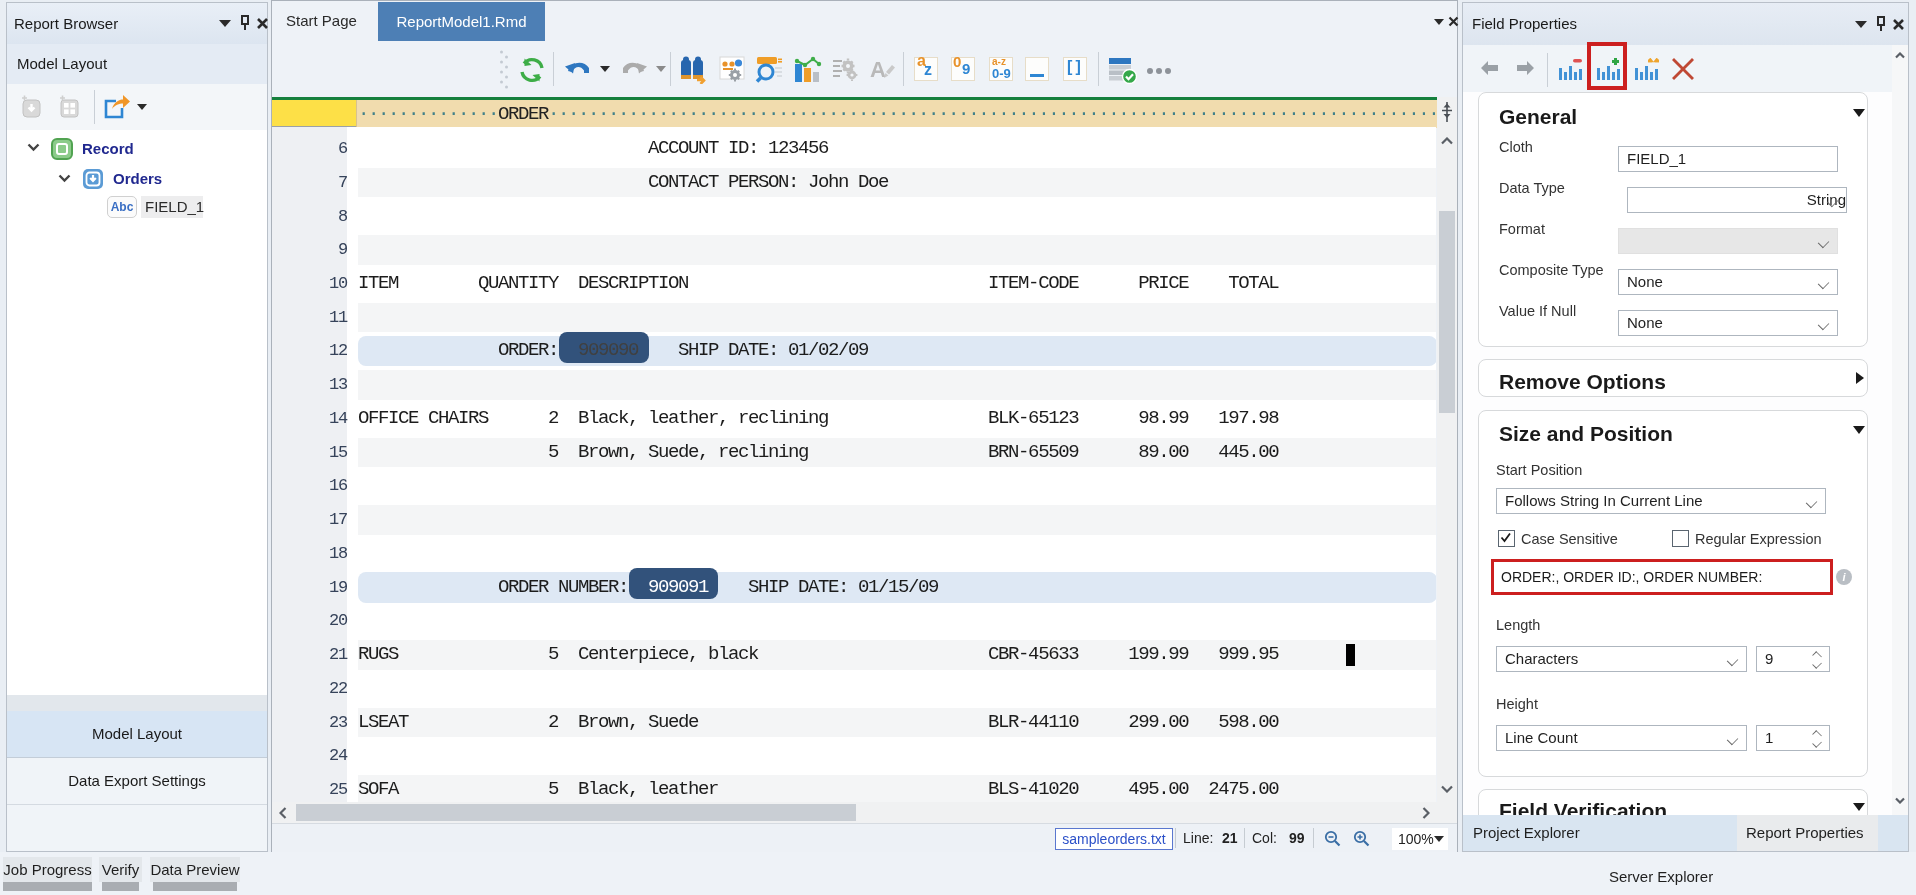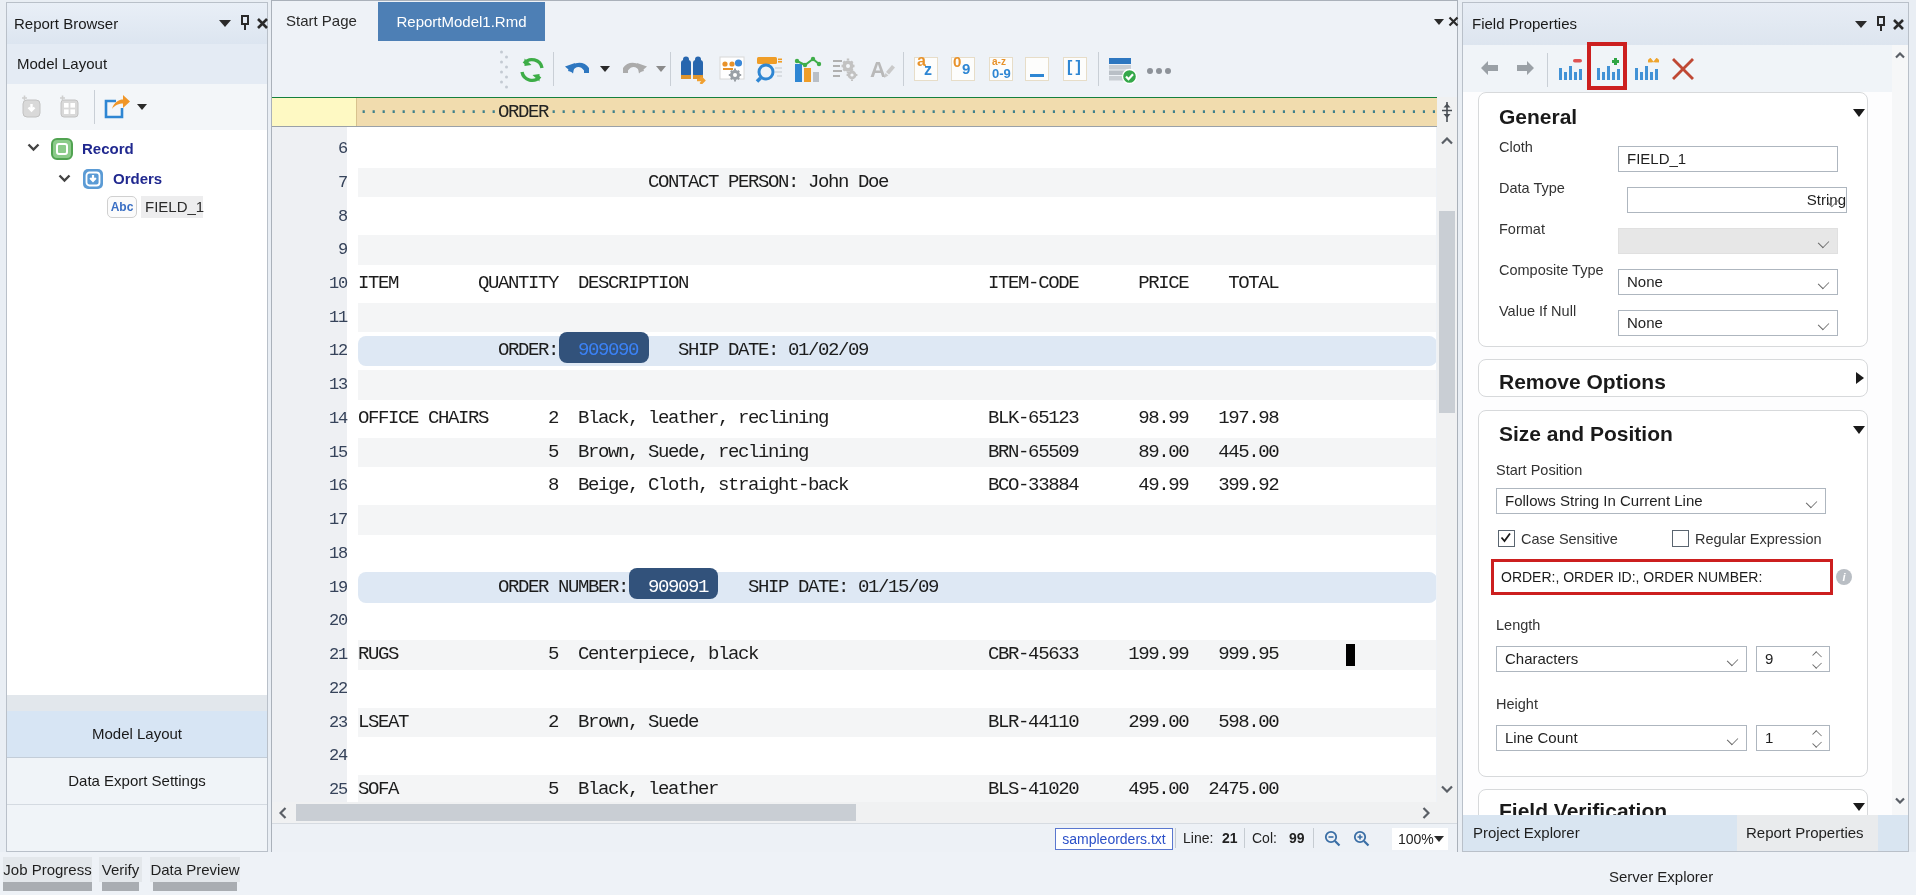"··············ORDER·····················" div.abs { background: #fef9c3 -> #fde047; border-top: 1px solid #15803d -> 3px solid #15803d }
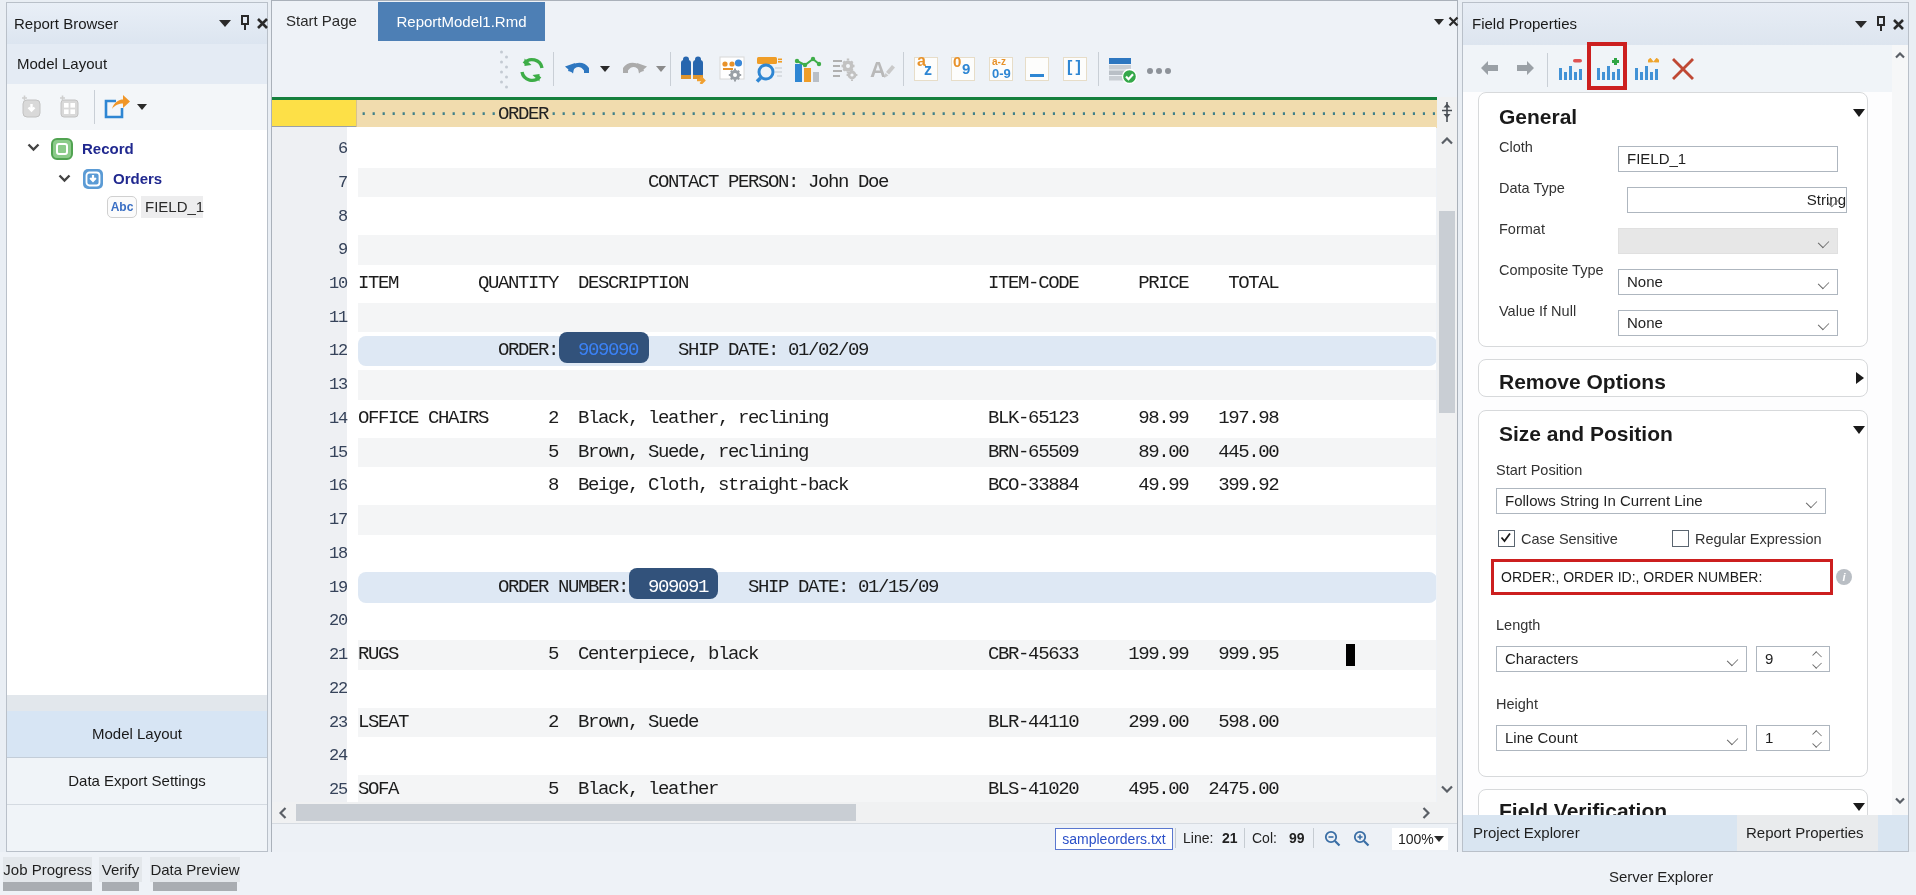"ACCOUNT ID: 123456" pre.abs { html: none -> <pre> ACCOUNT ID: 123456</pre> }
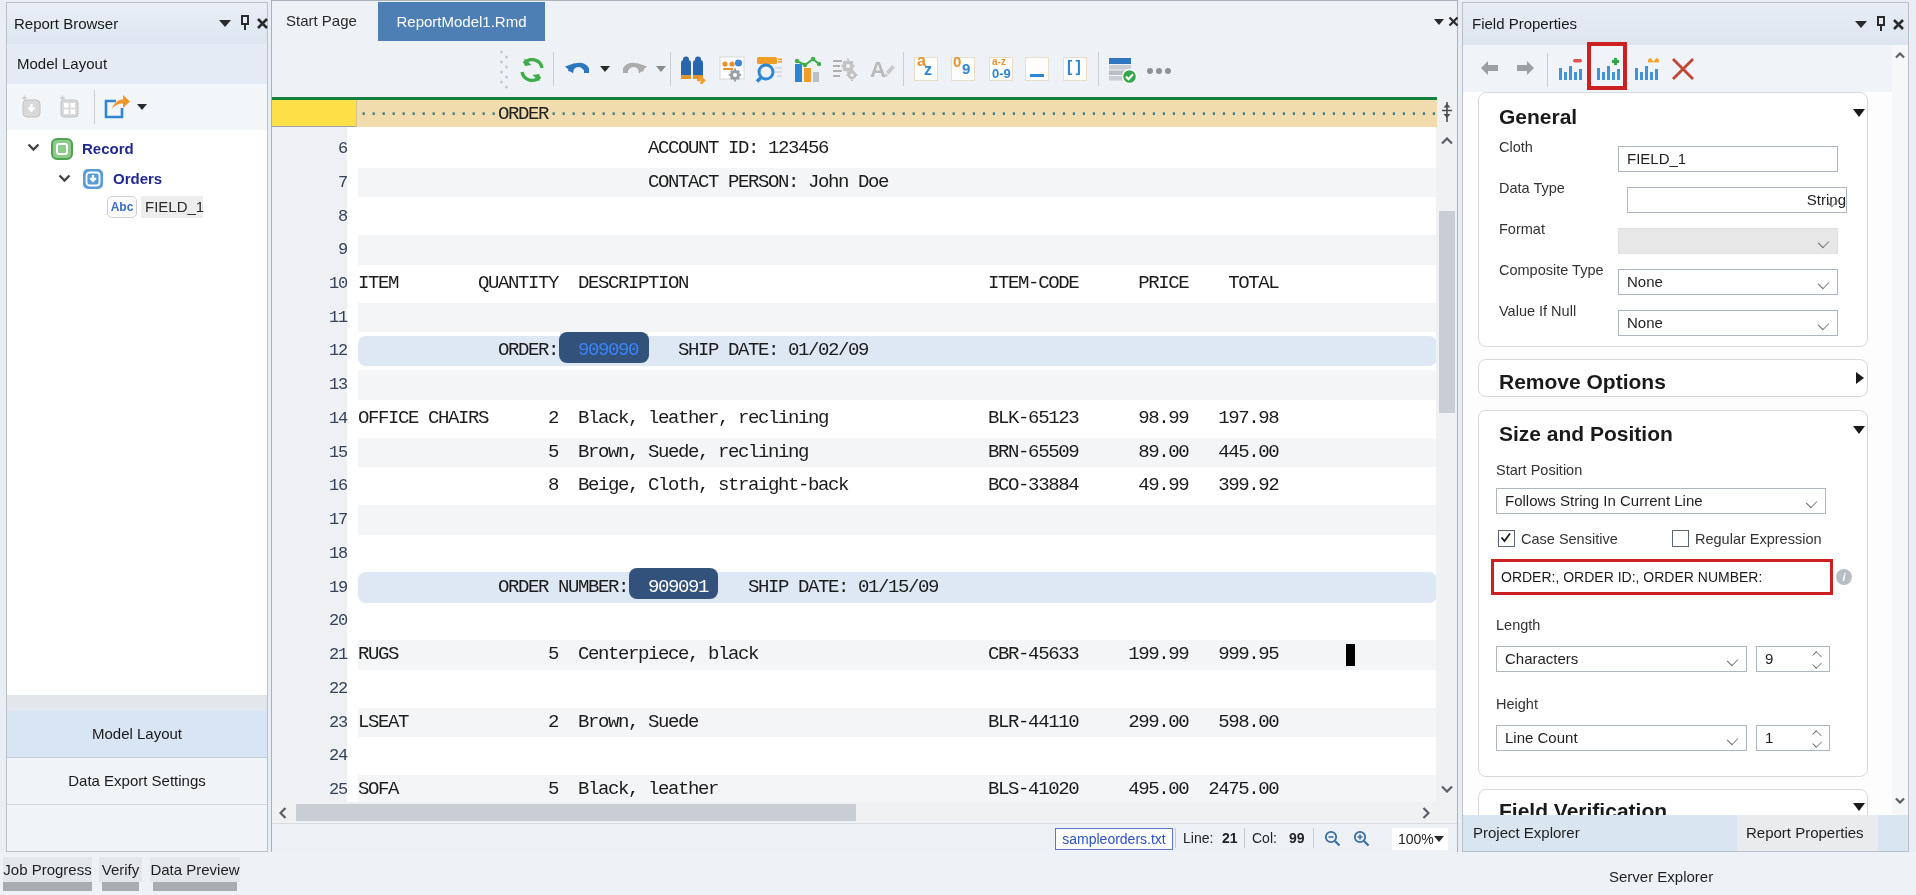"909090" span { color: #3b82f6 -> #404040 }
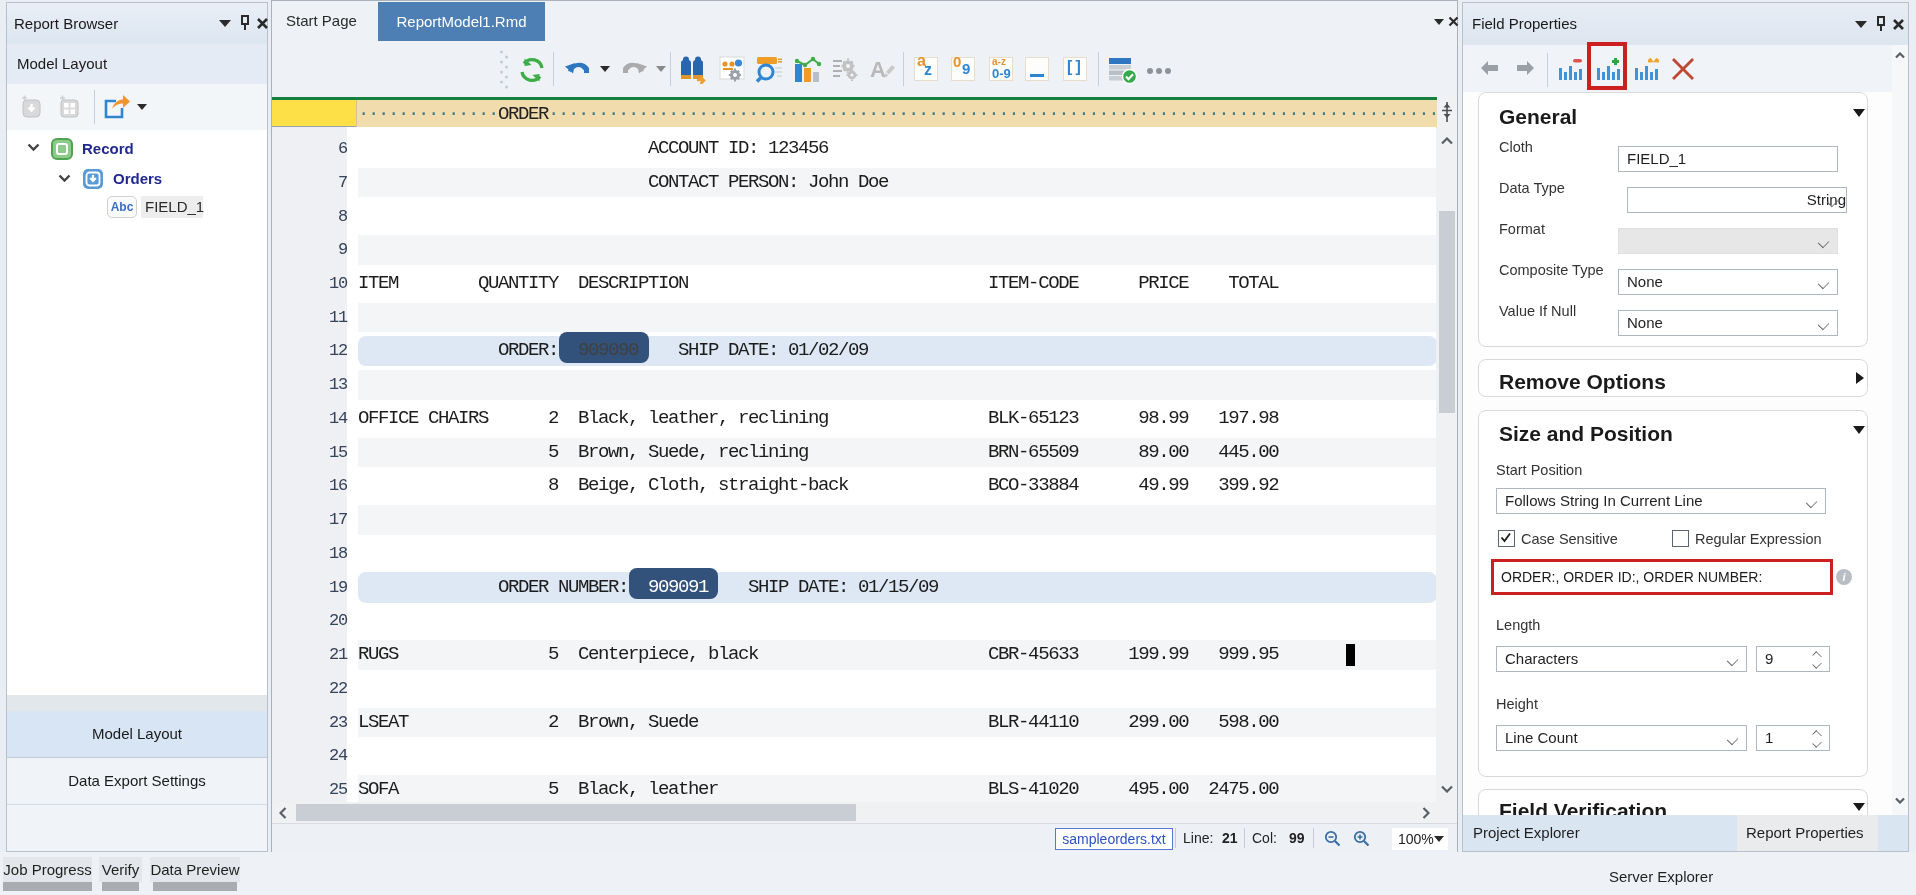"8 Beige, Cloth, straight-back BCO-33884" pre.abs { html: <pre> 8 Beige, Cloth, straight-back BCO-33884 49.99 399.92</pre> -> none }
